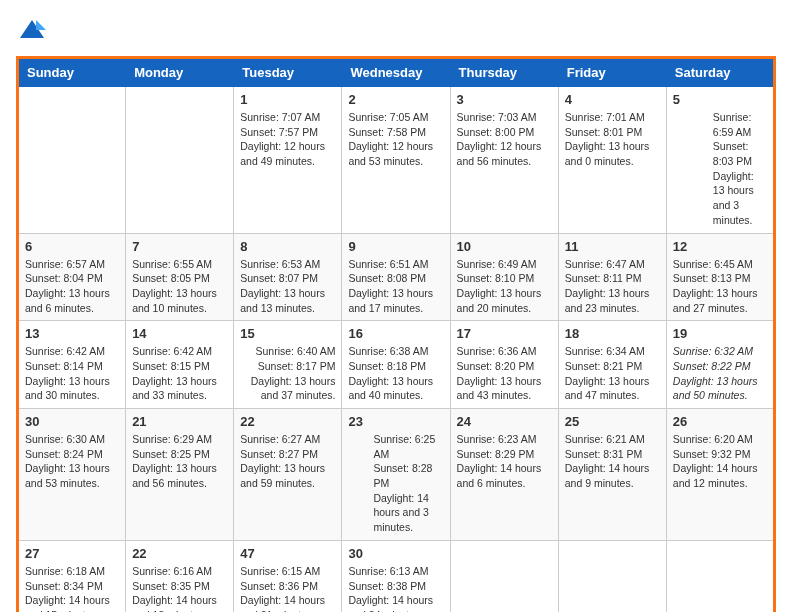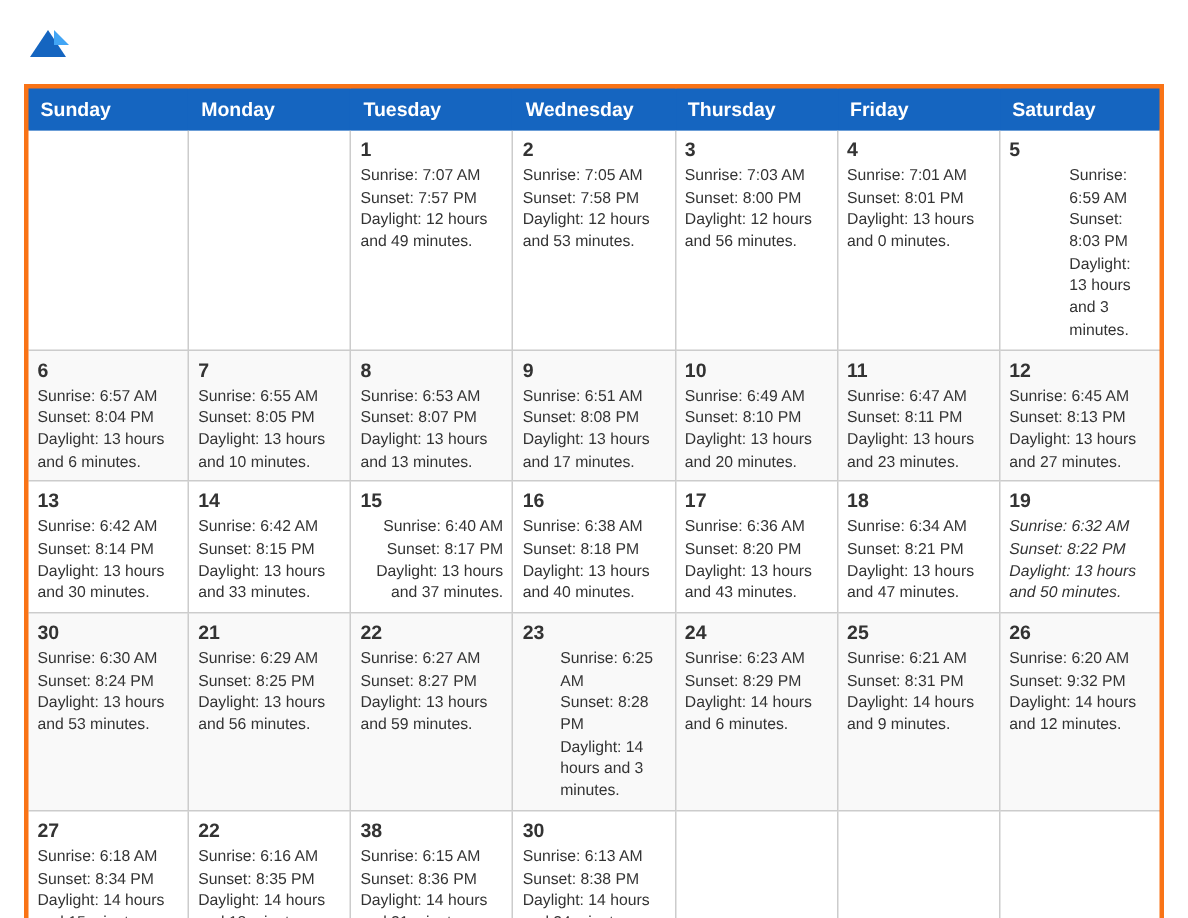"38" span.day-number { text: 38 -> 47 }
